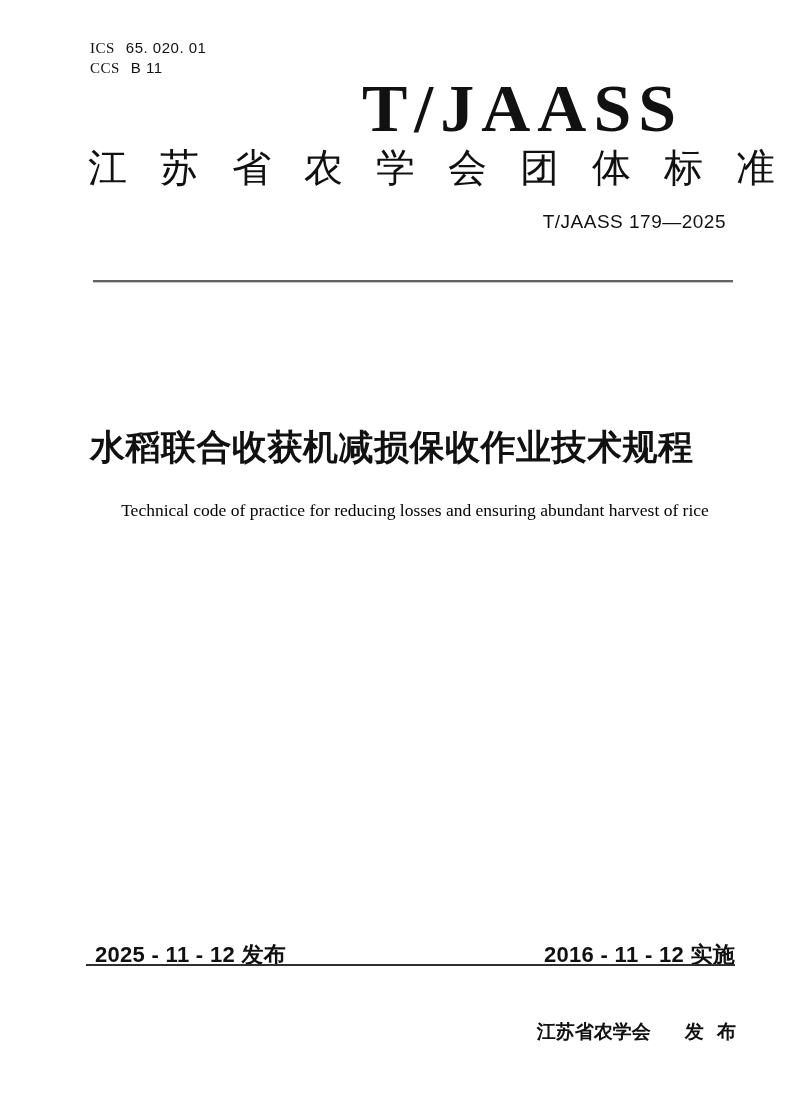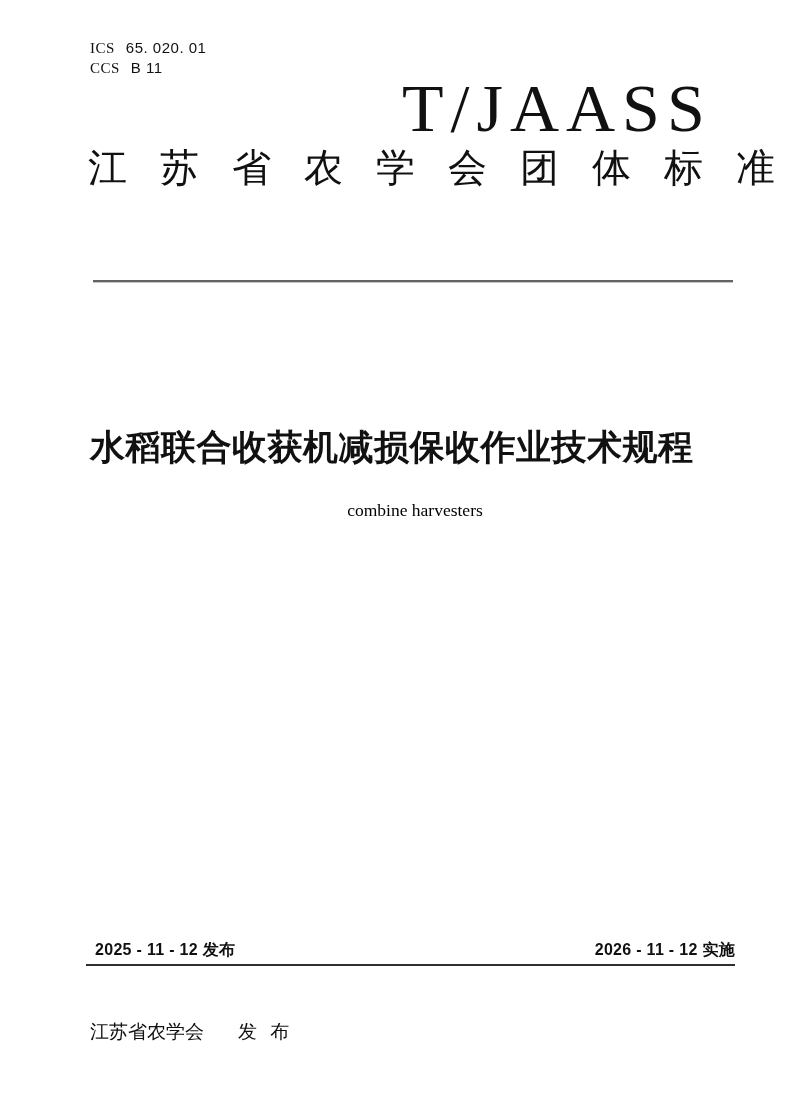"T/JAASS" .logo { font-weight: normal -> bold; margin-left: 40px -> none }
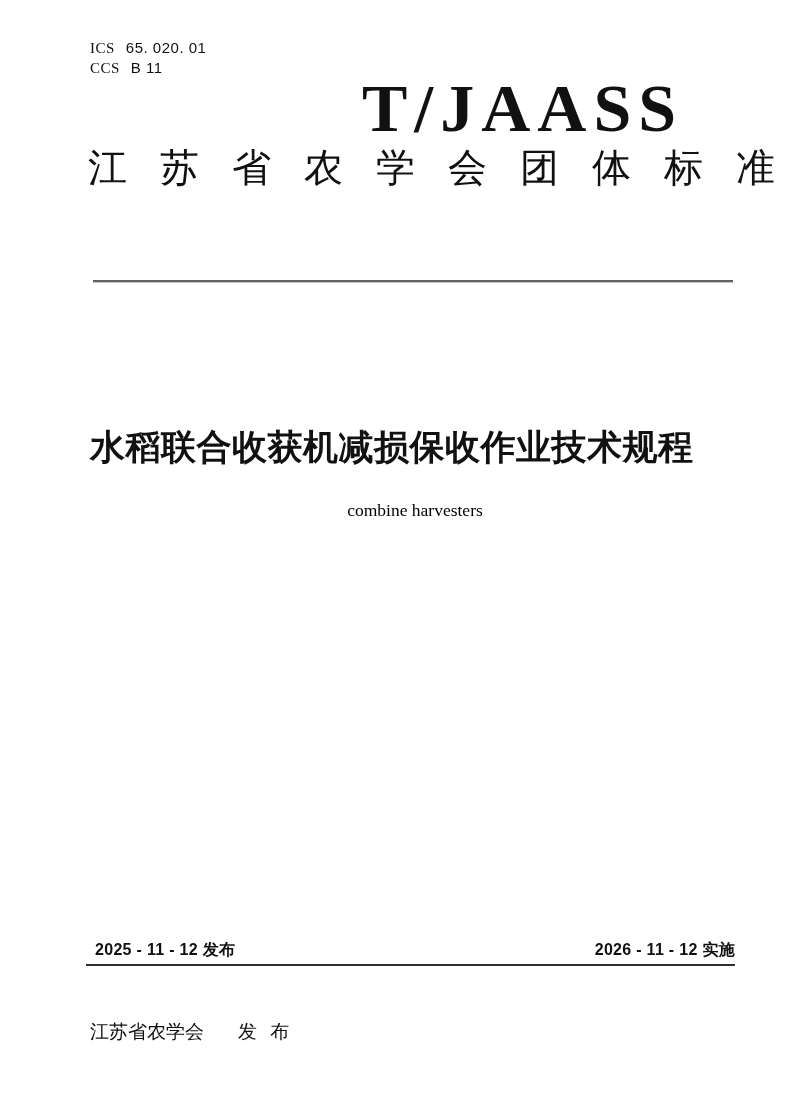"T/JAASS 179—2025" div.std-number { html: none -> <div>T/JAASS 179—2025</div> }
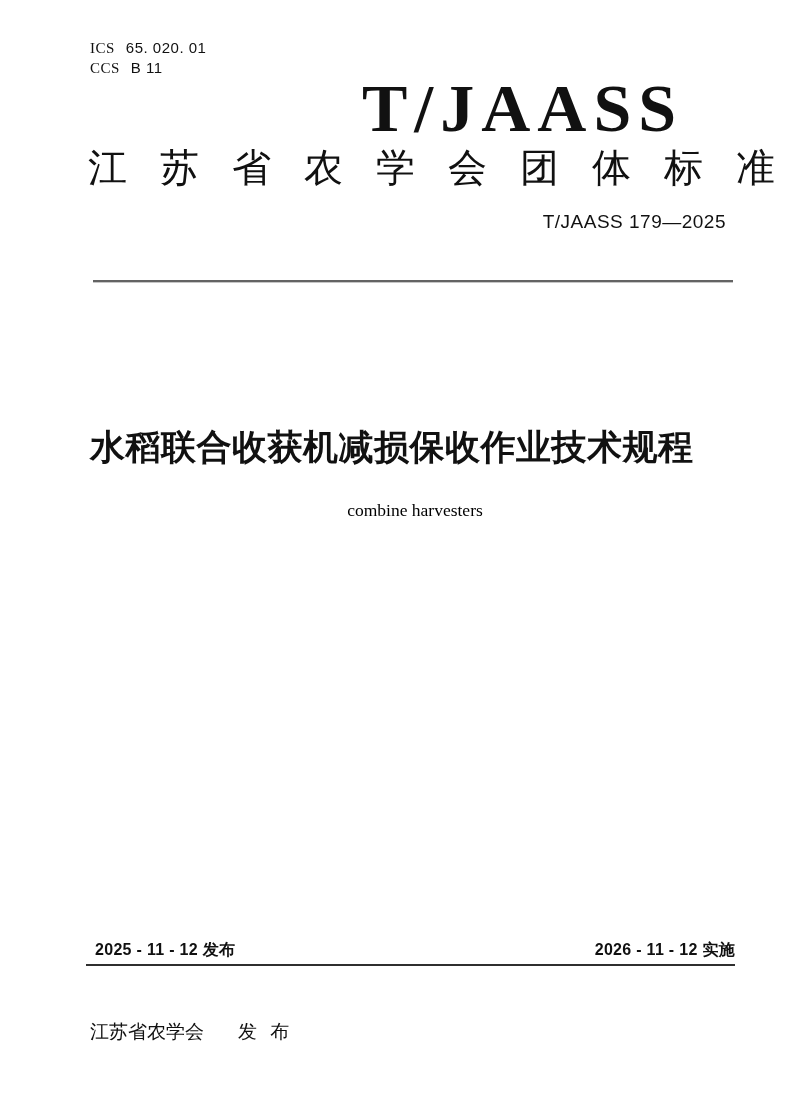"Technical code of practice for" div { html: none -> <div>Technical code of practice for reducing losses and ensuring abundant harvest of rice</div> }
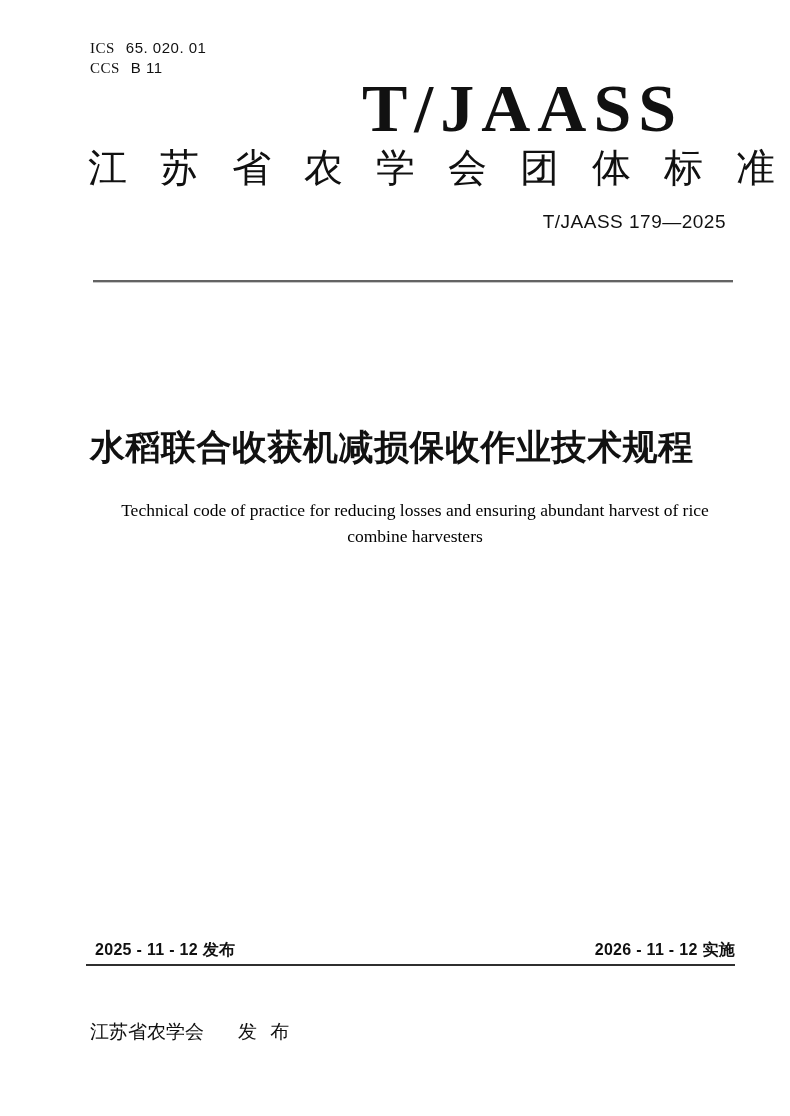"combine harvesters" div { html: <div>combine harvesters</div> -> none }
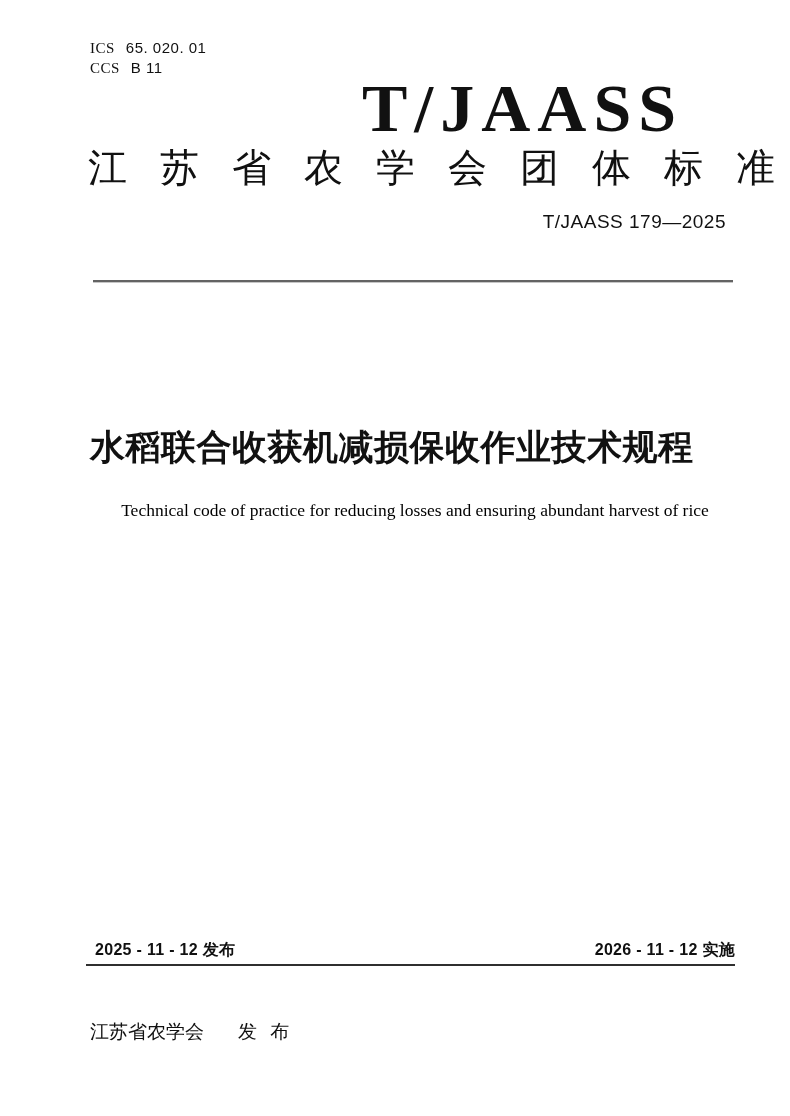"2025 - 11 - 12" .dates-row { font-size: 16px -> 22px }
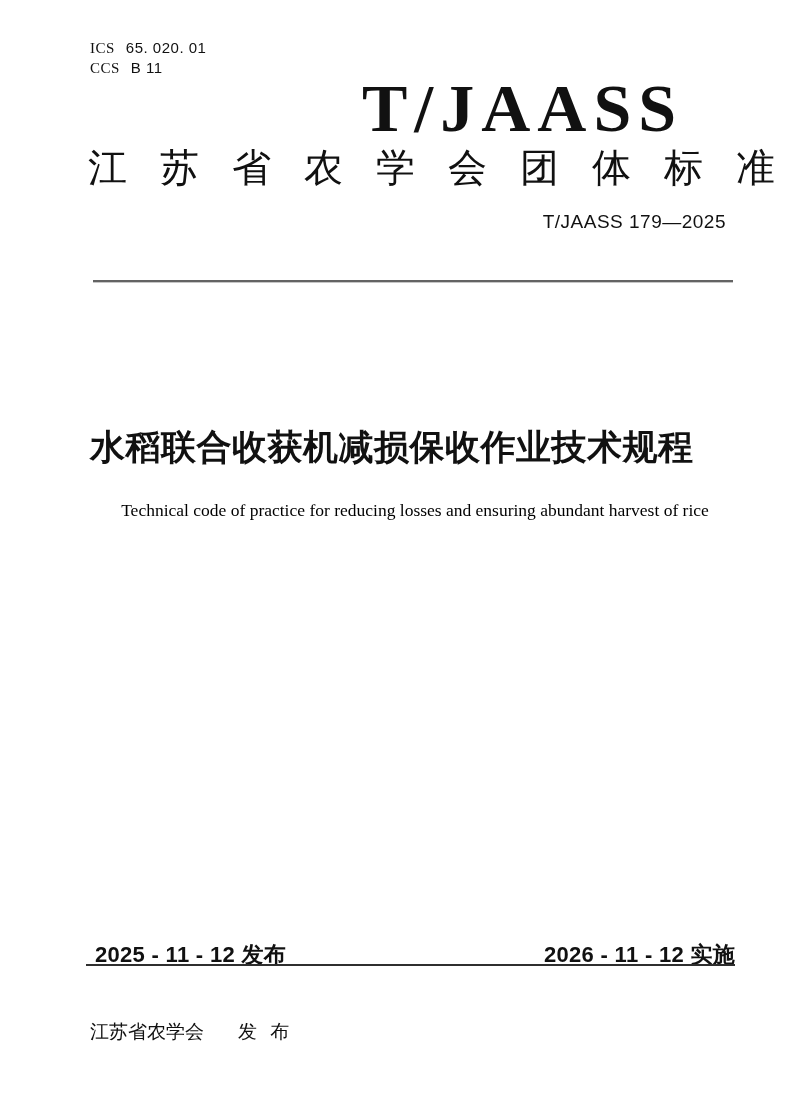"2026 - 11 - 12" span { text: 2026 -> 2016 }
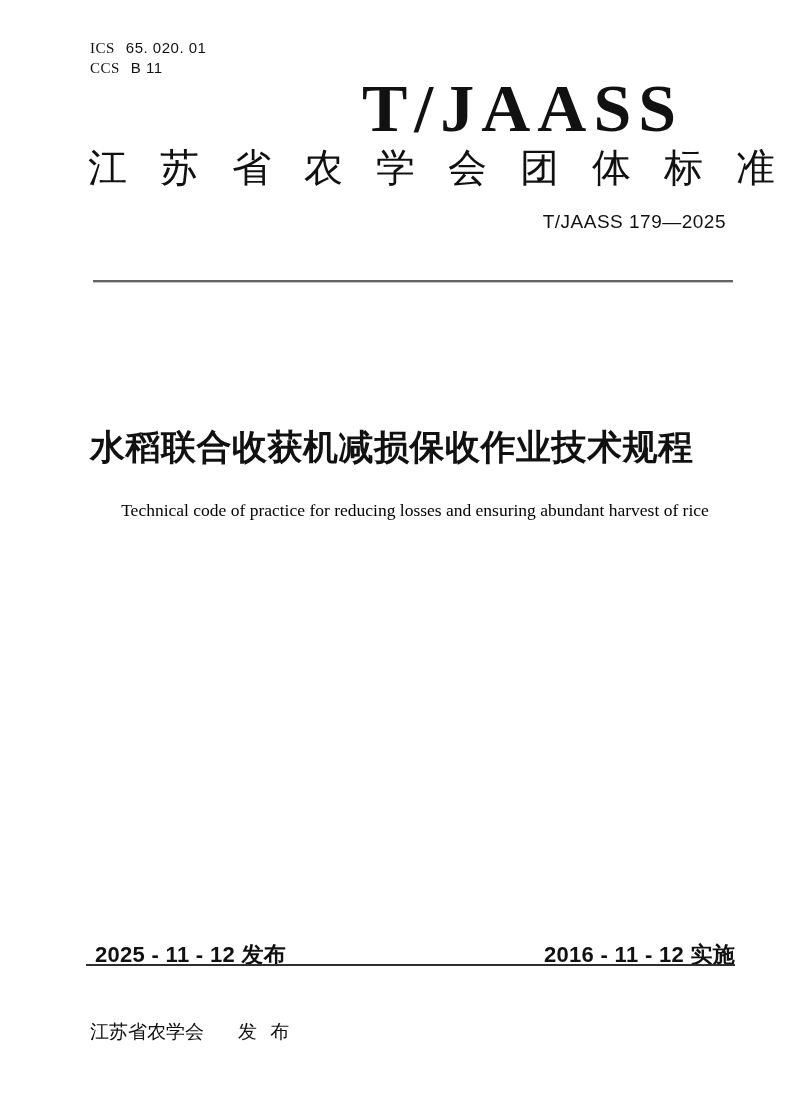"江苏省农学会 发 布" .publisher-row { font-weight: 400 -> 700; text-align: left -> right }
